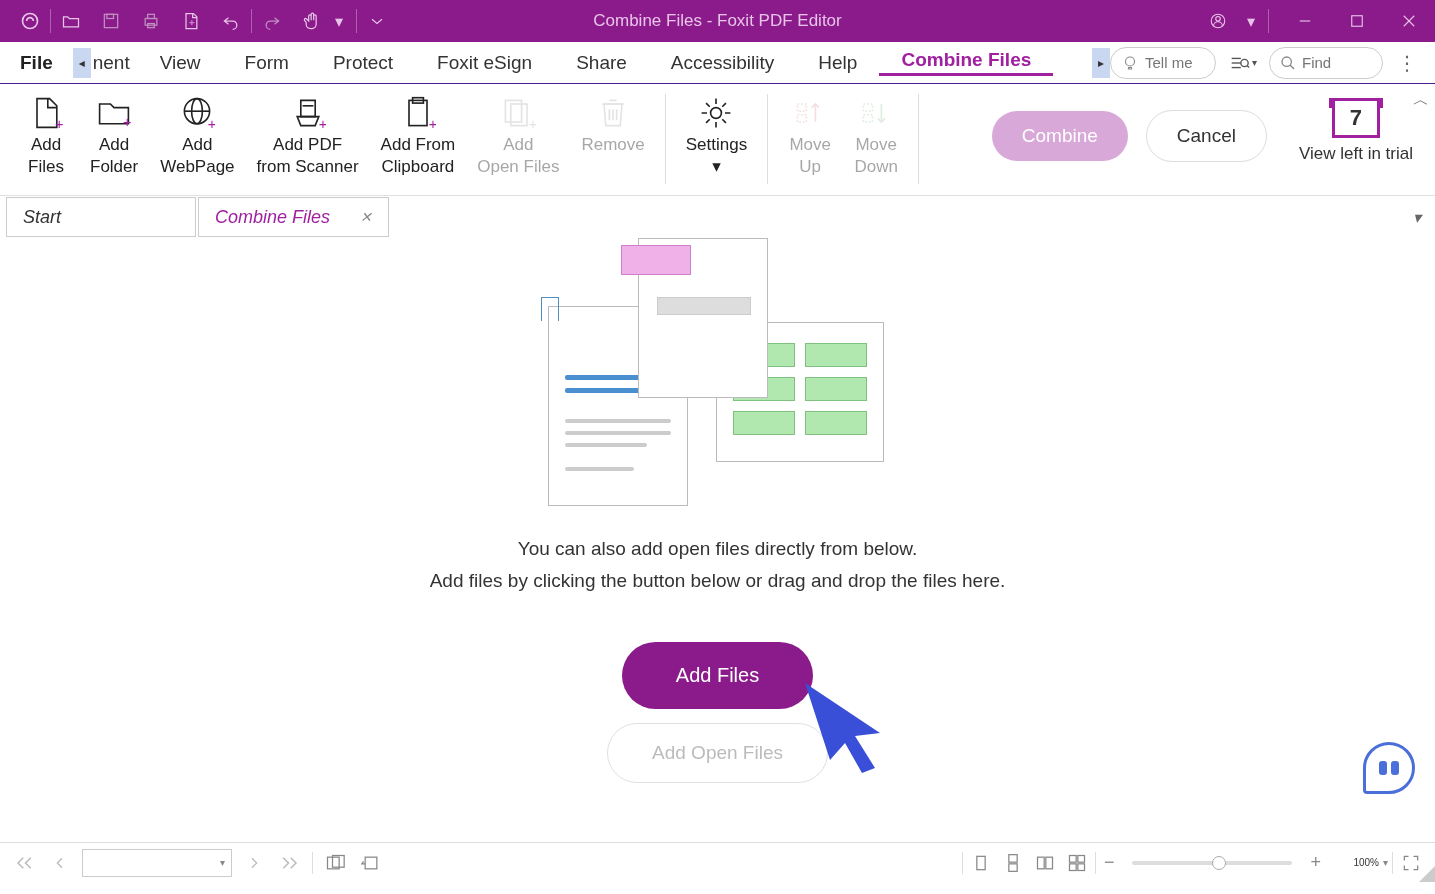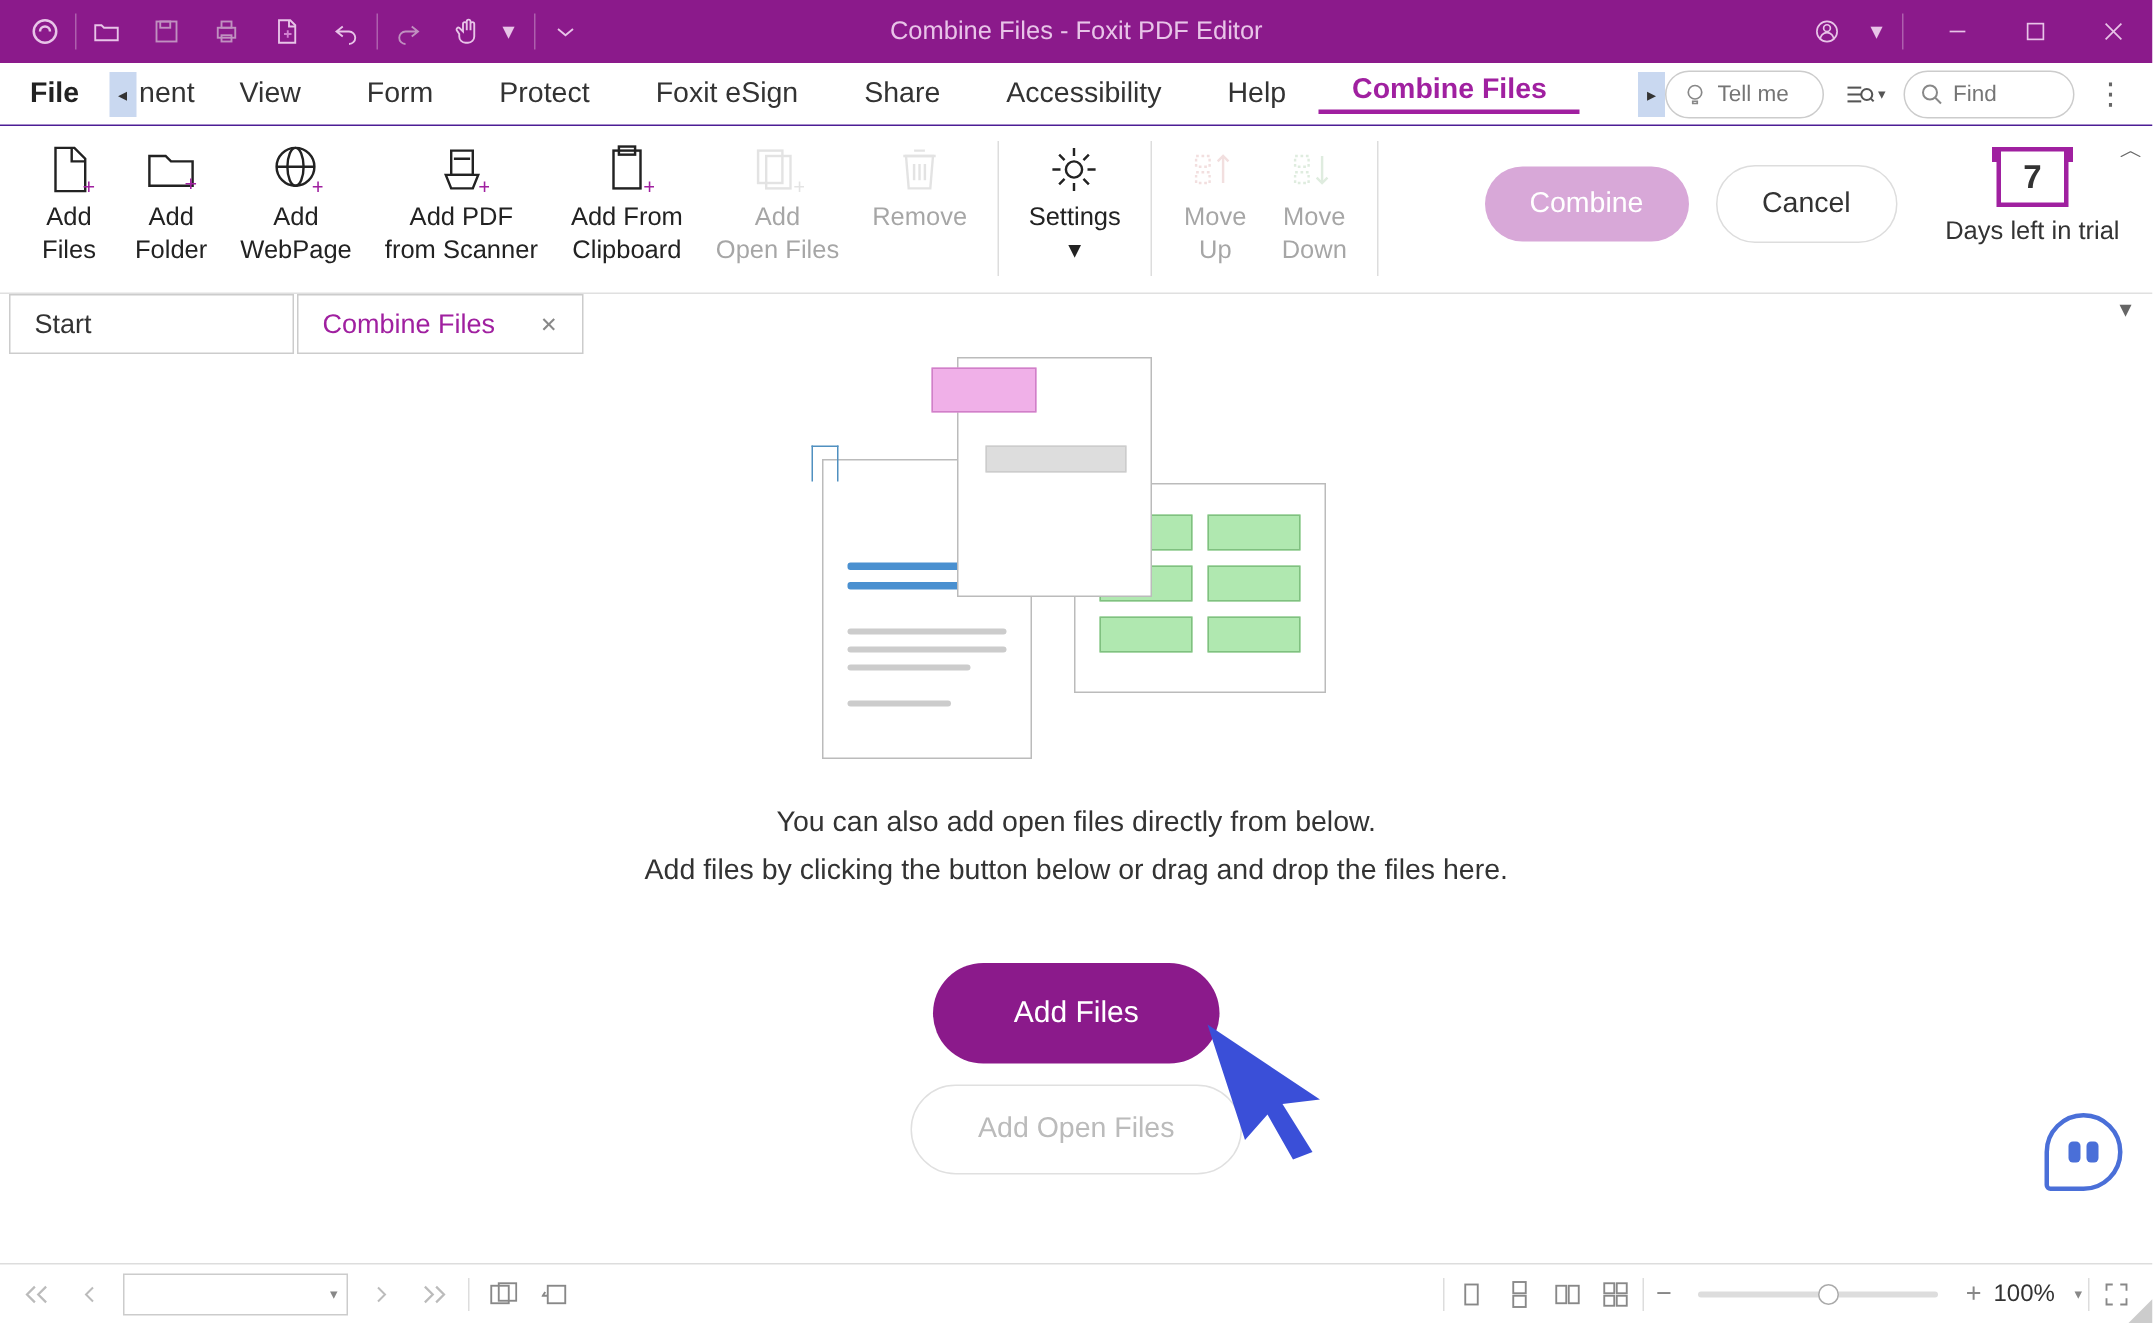"Days left in trial" div.trial-text { text: Days -> View }
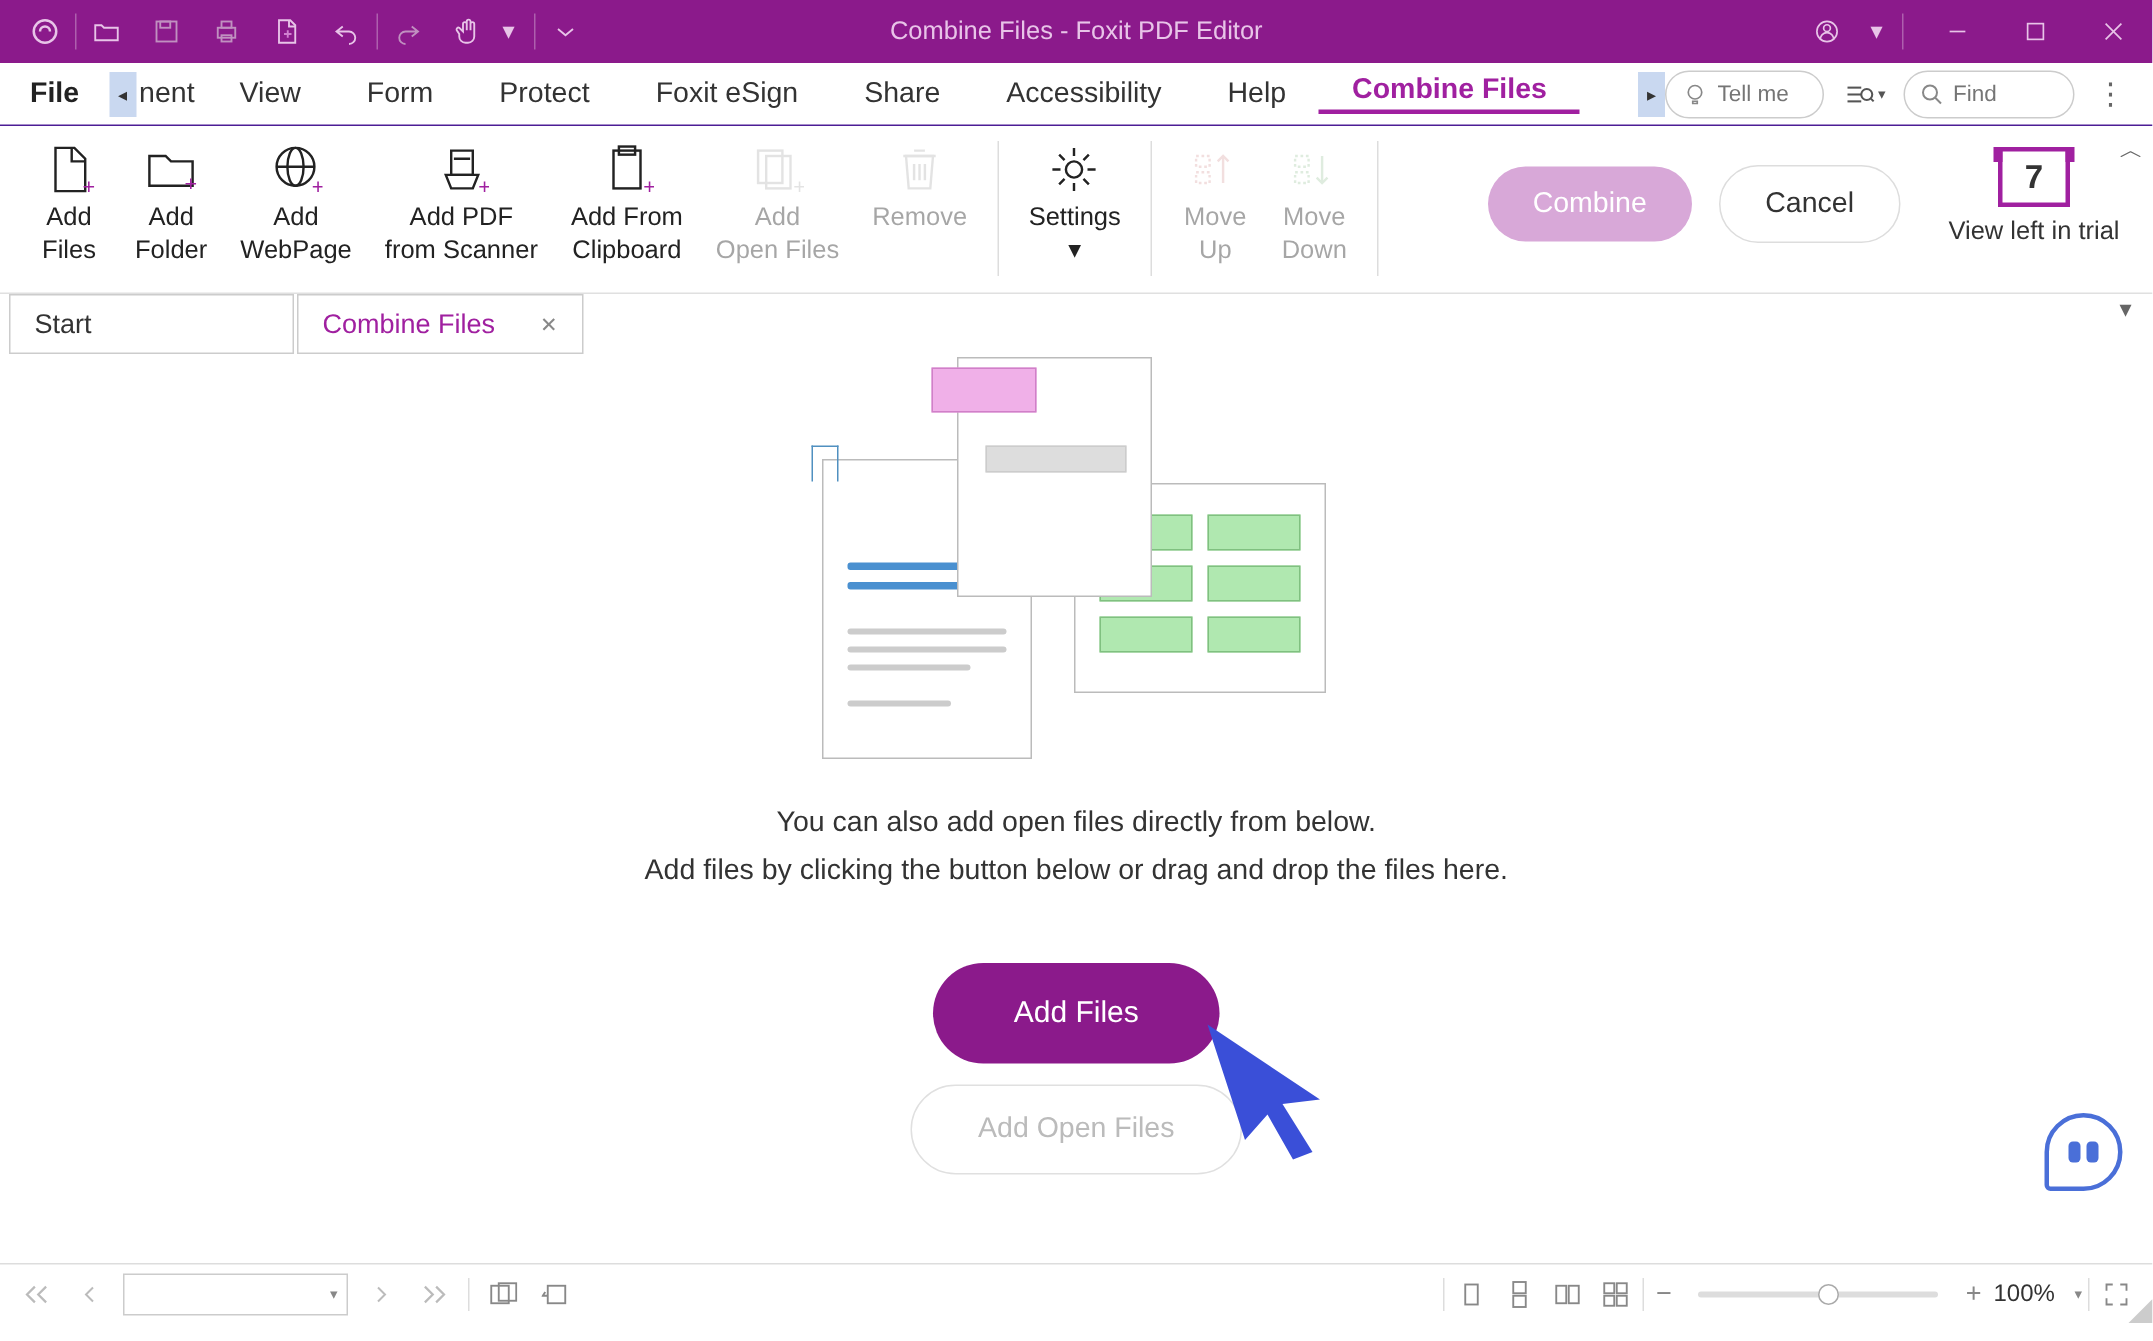"Start" .doctabs { align-items: flex-start -> center; font-style: none -> italic }
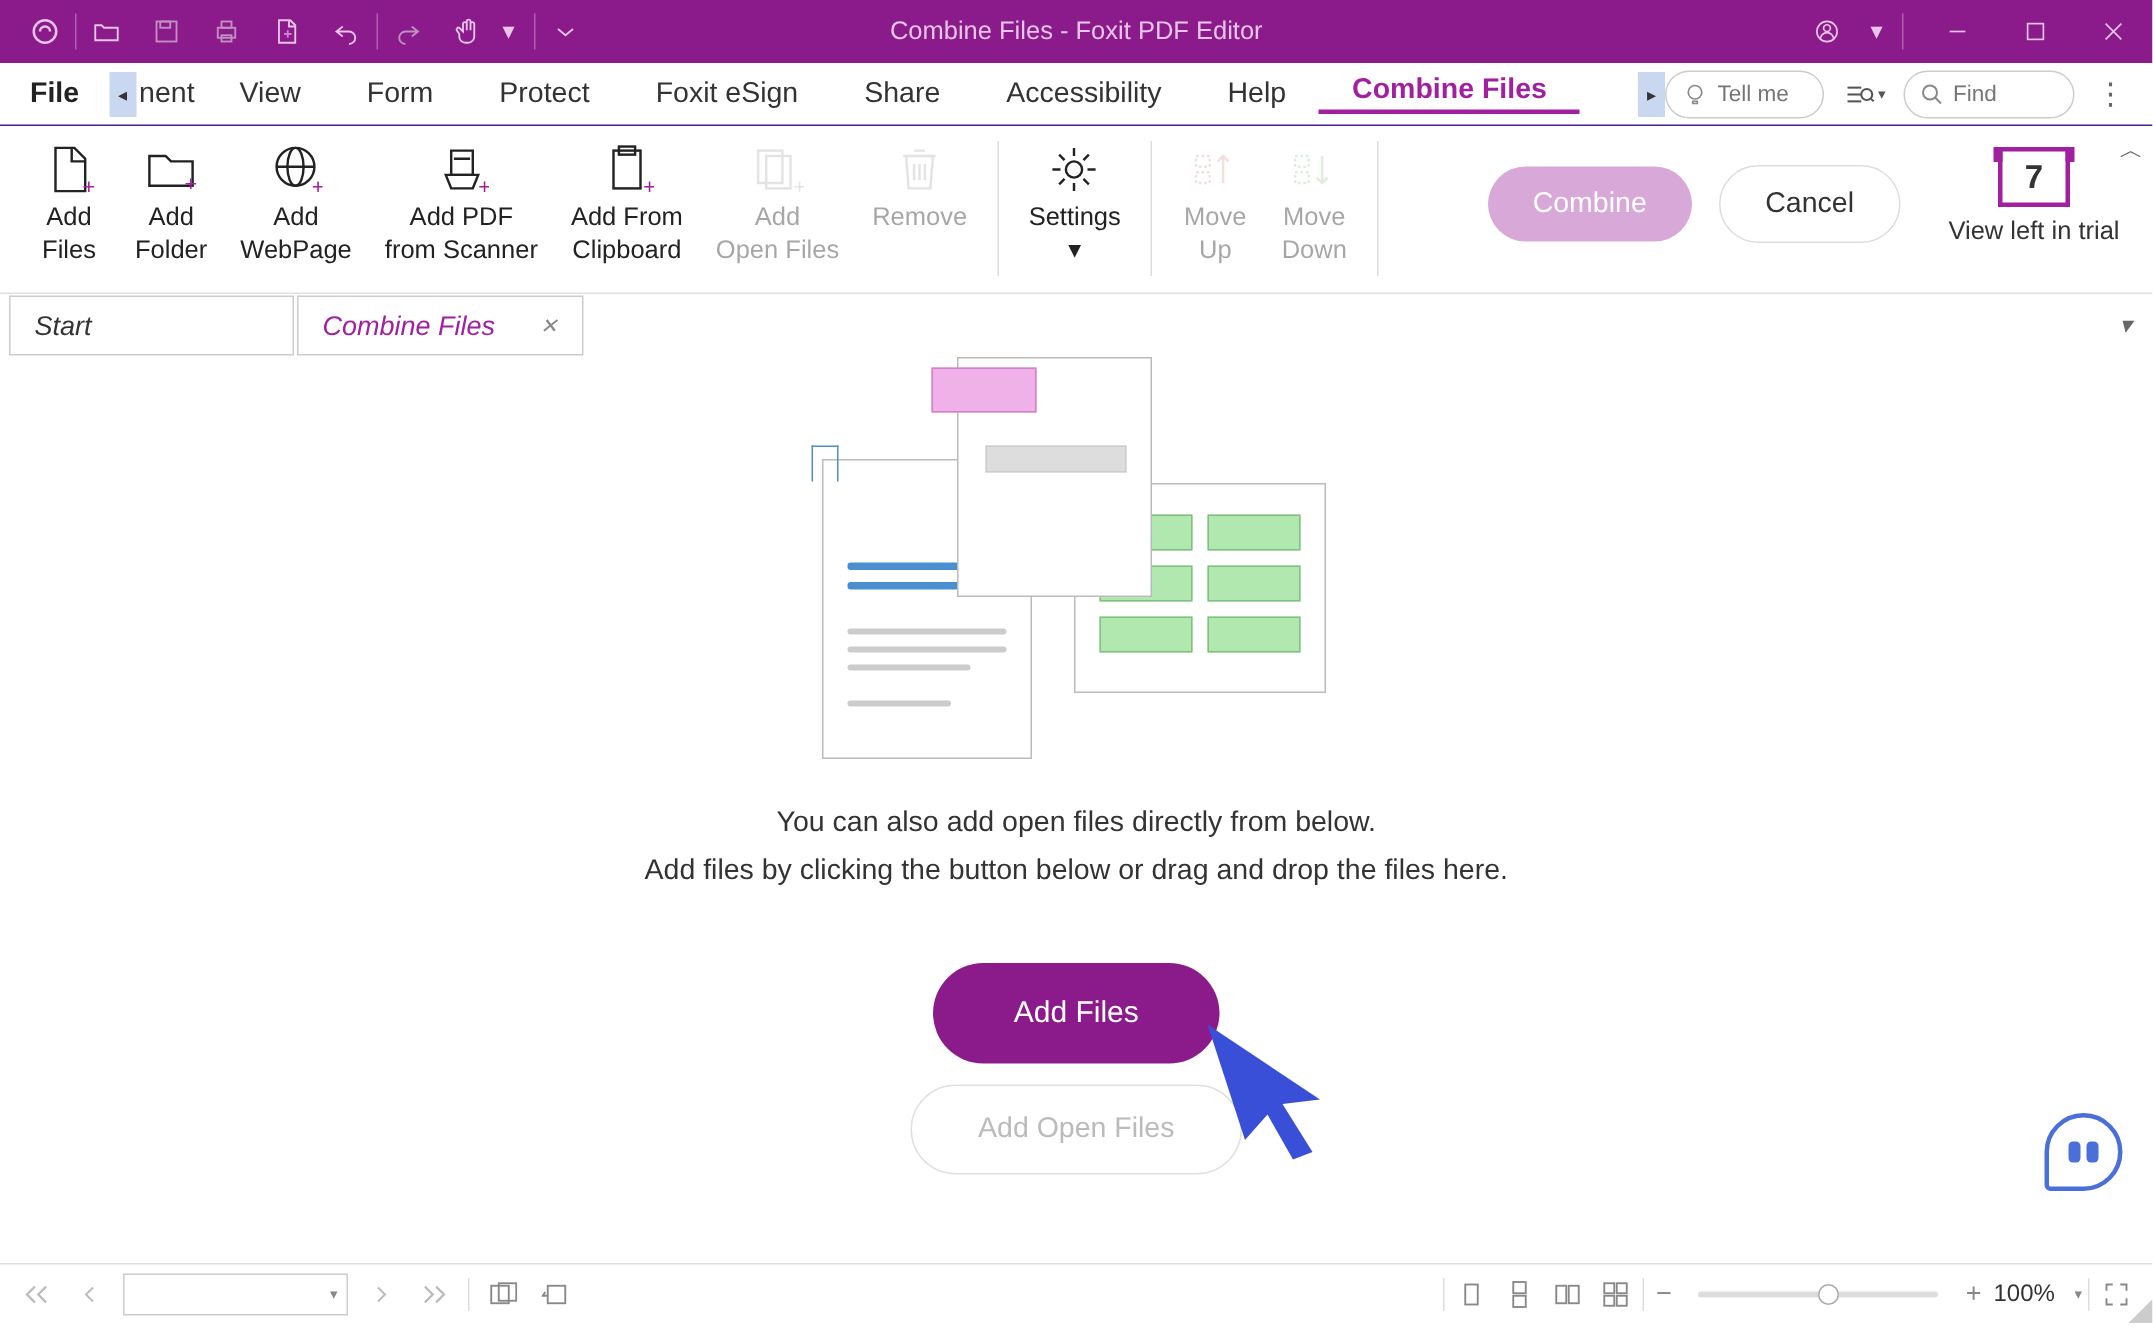"100%" .sb-zoom { font-size: 16px -> 10px; text-align: none -> right }
